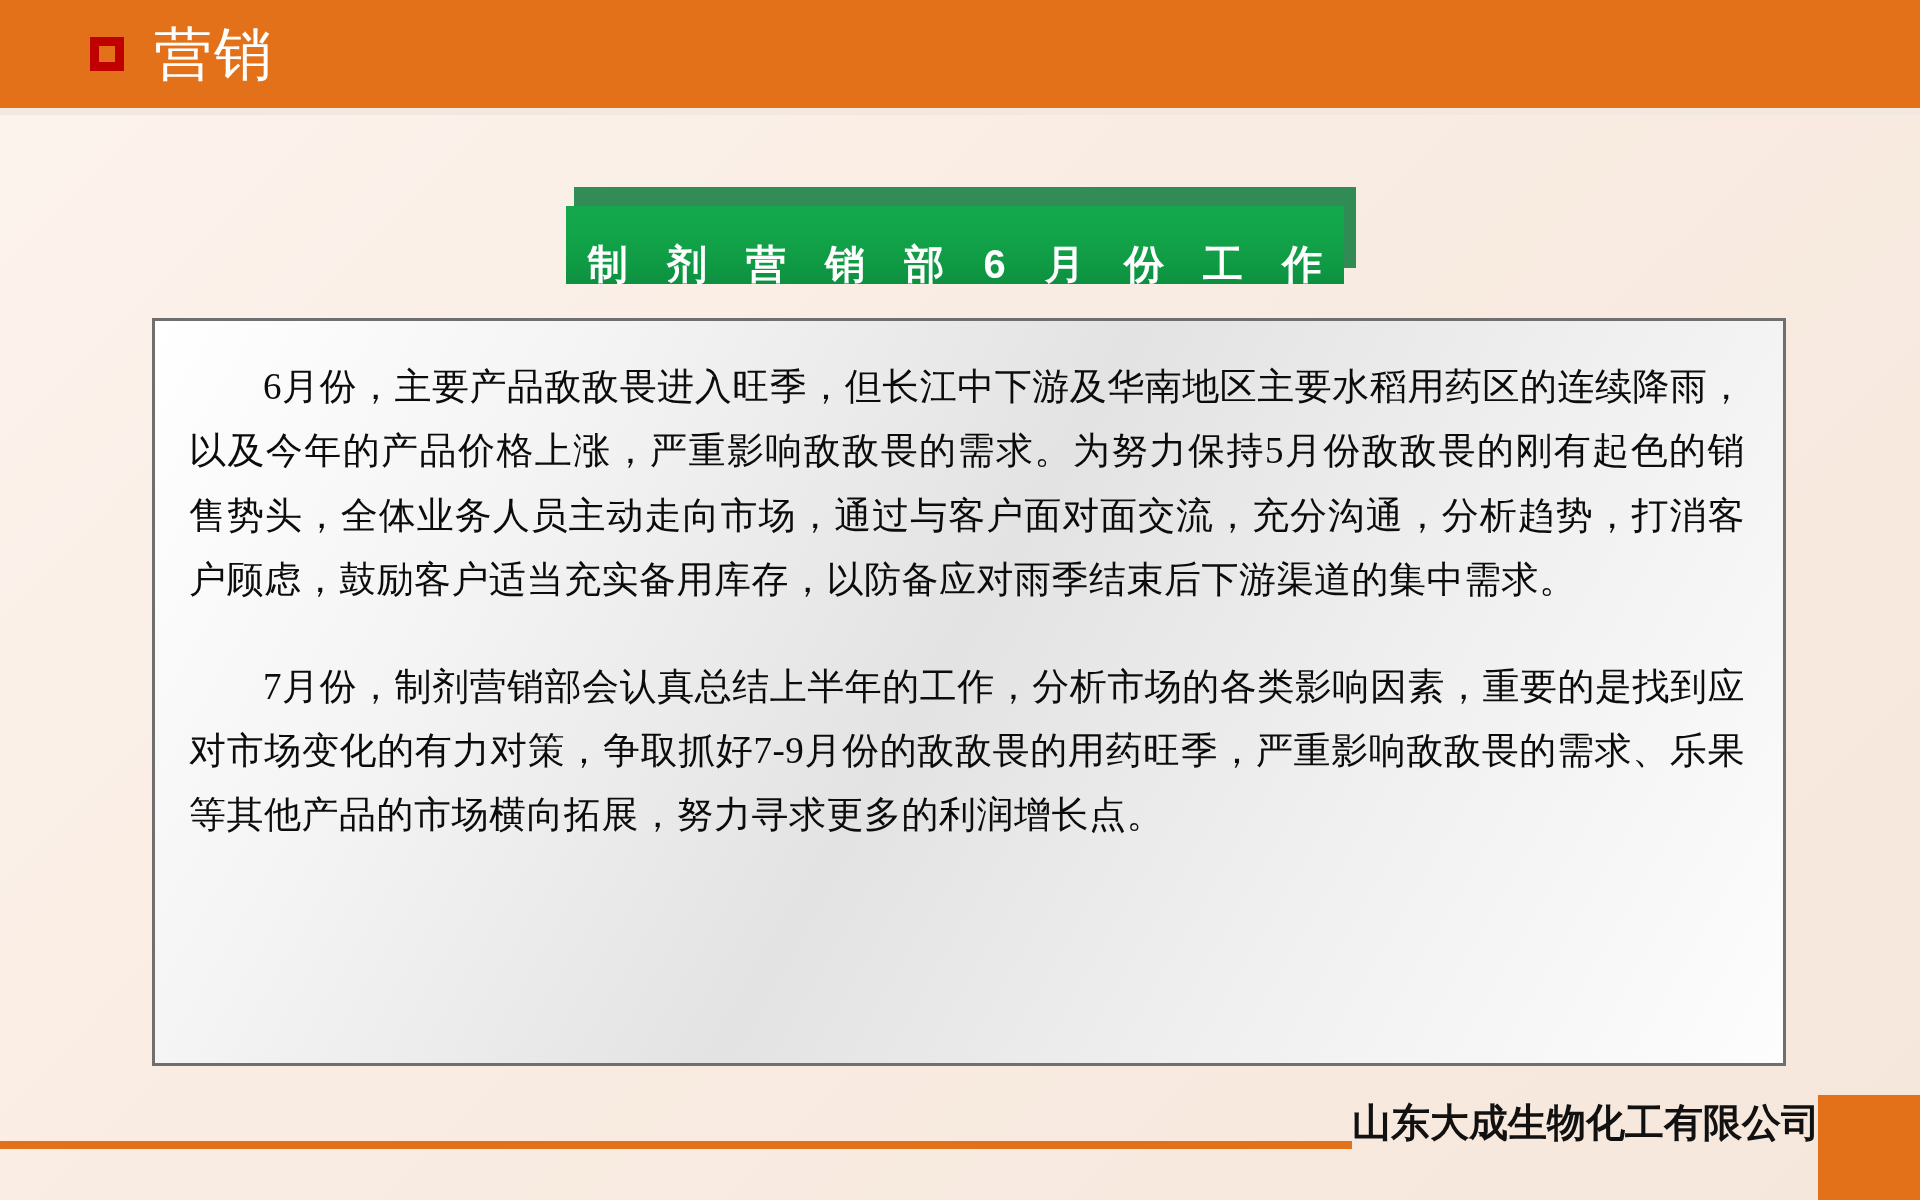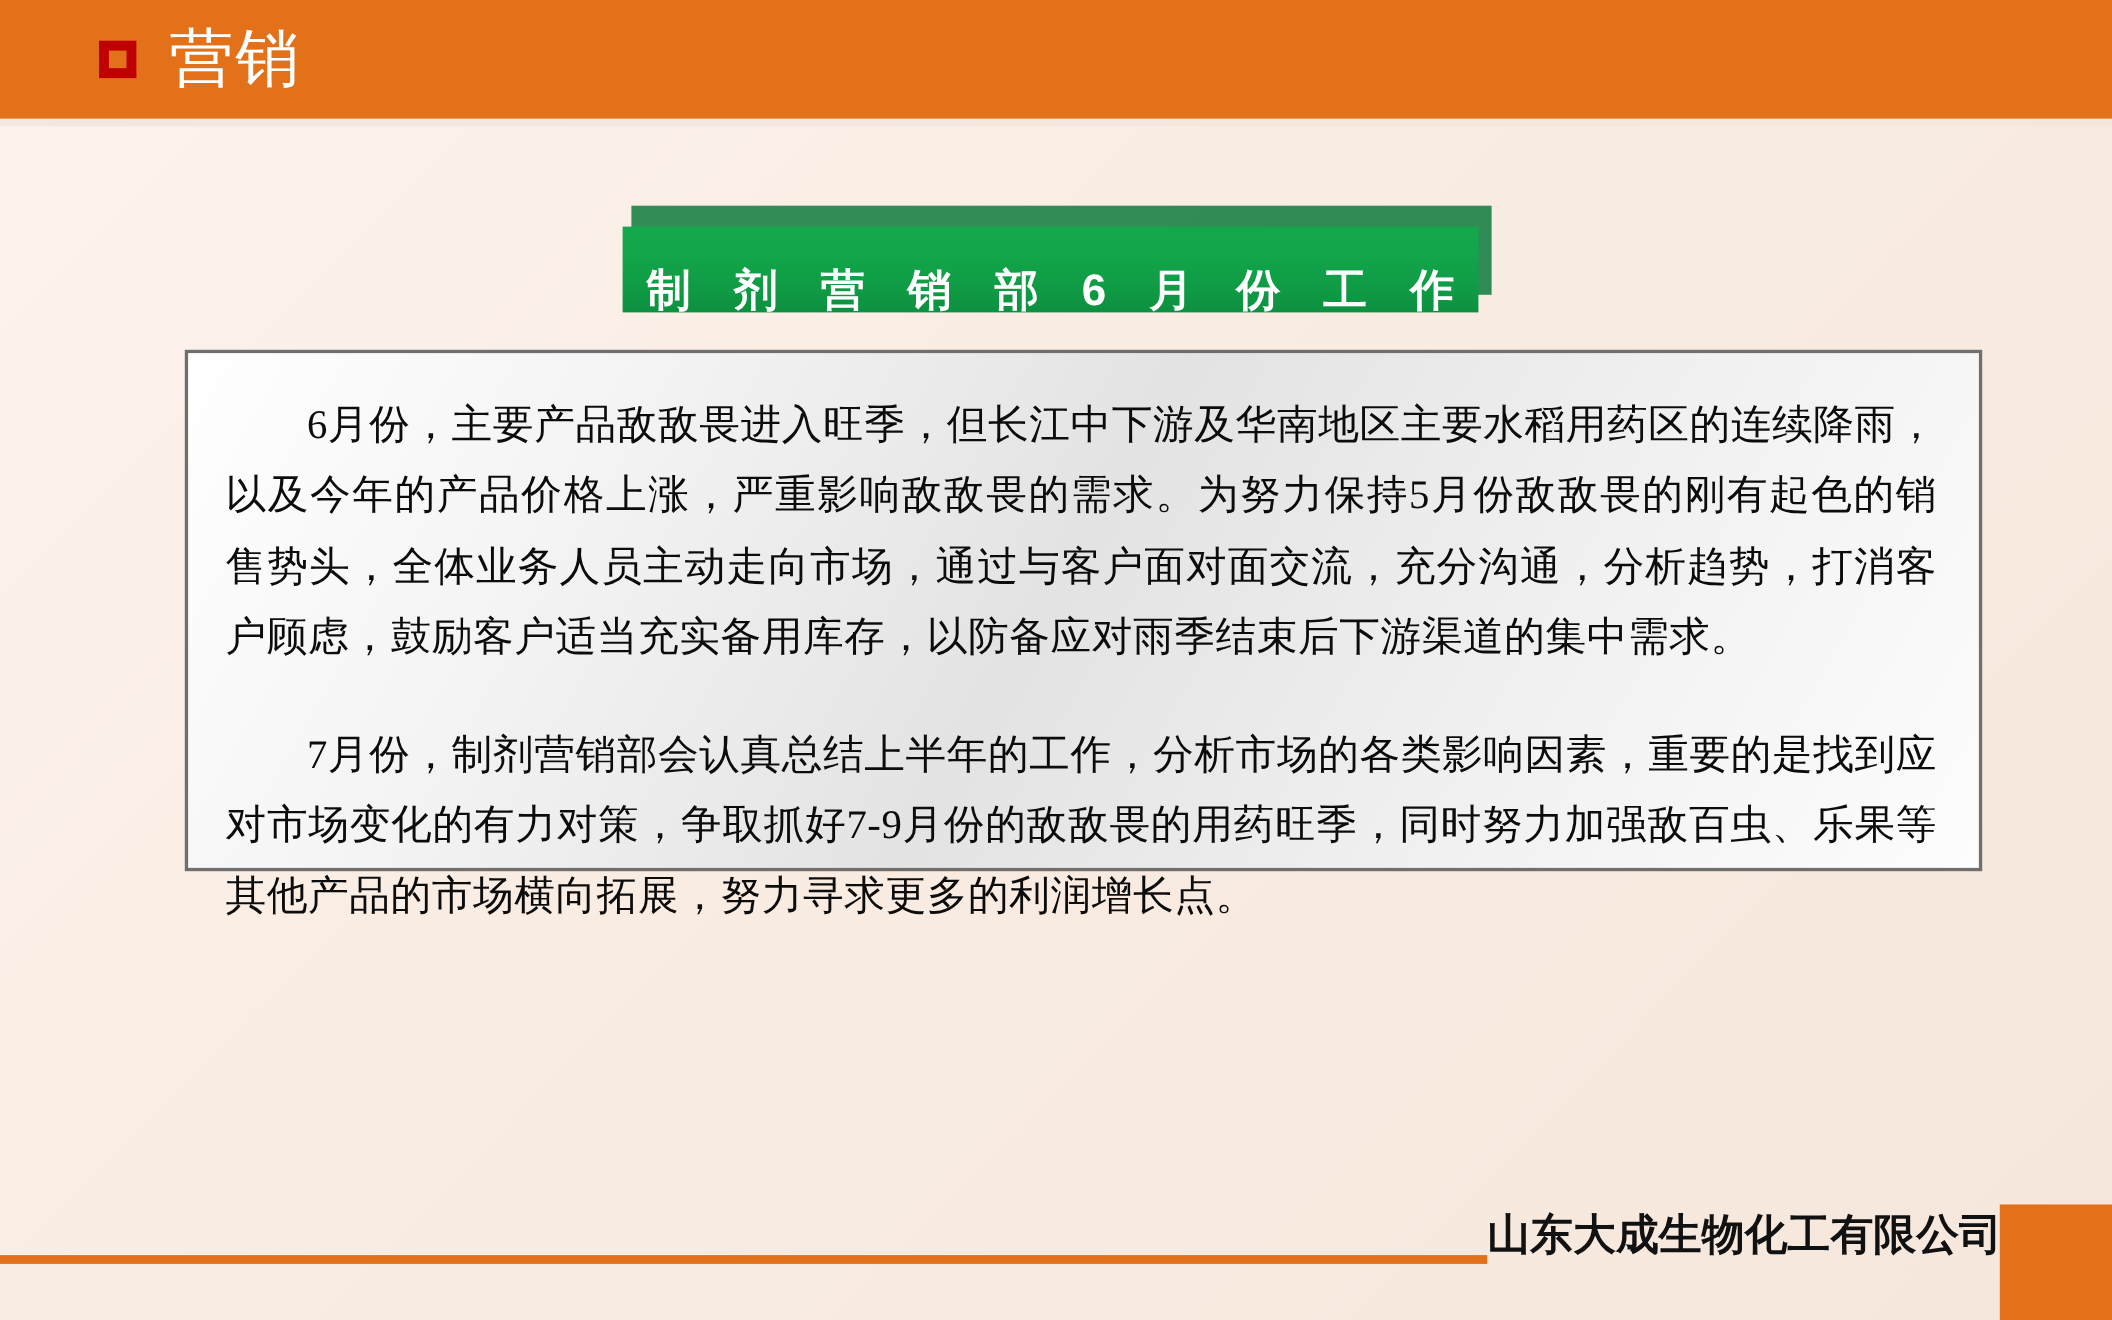"6月份，主要产品敌敌畏进入旺季，但长江中下游及华南地区主要水稻用药区的连续降雨，" #content-box { height: 474px -> 748px; left: 168px -> 152px }
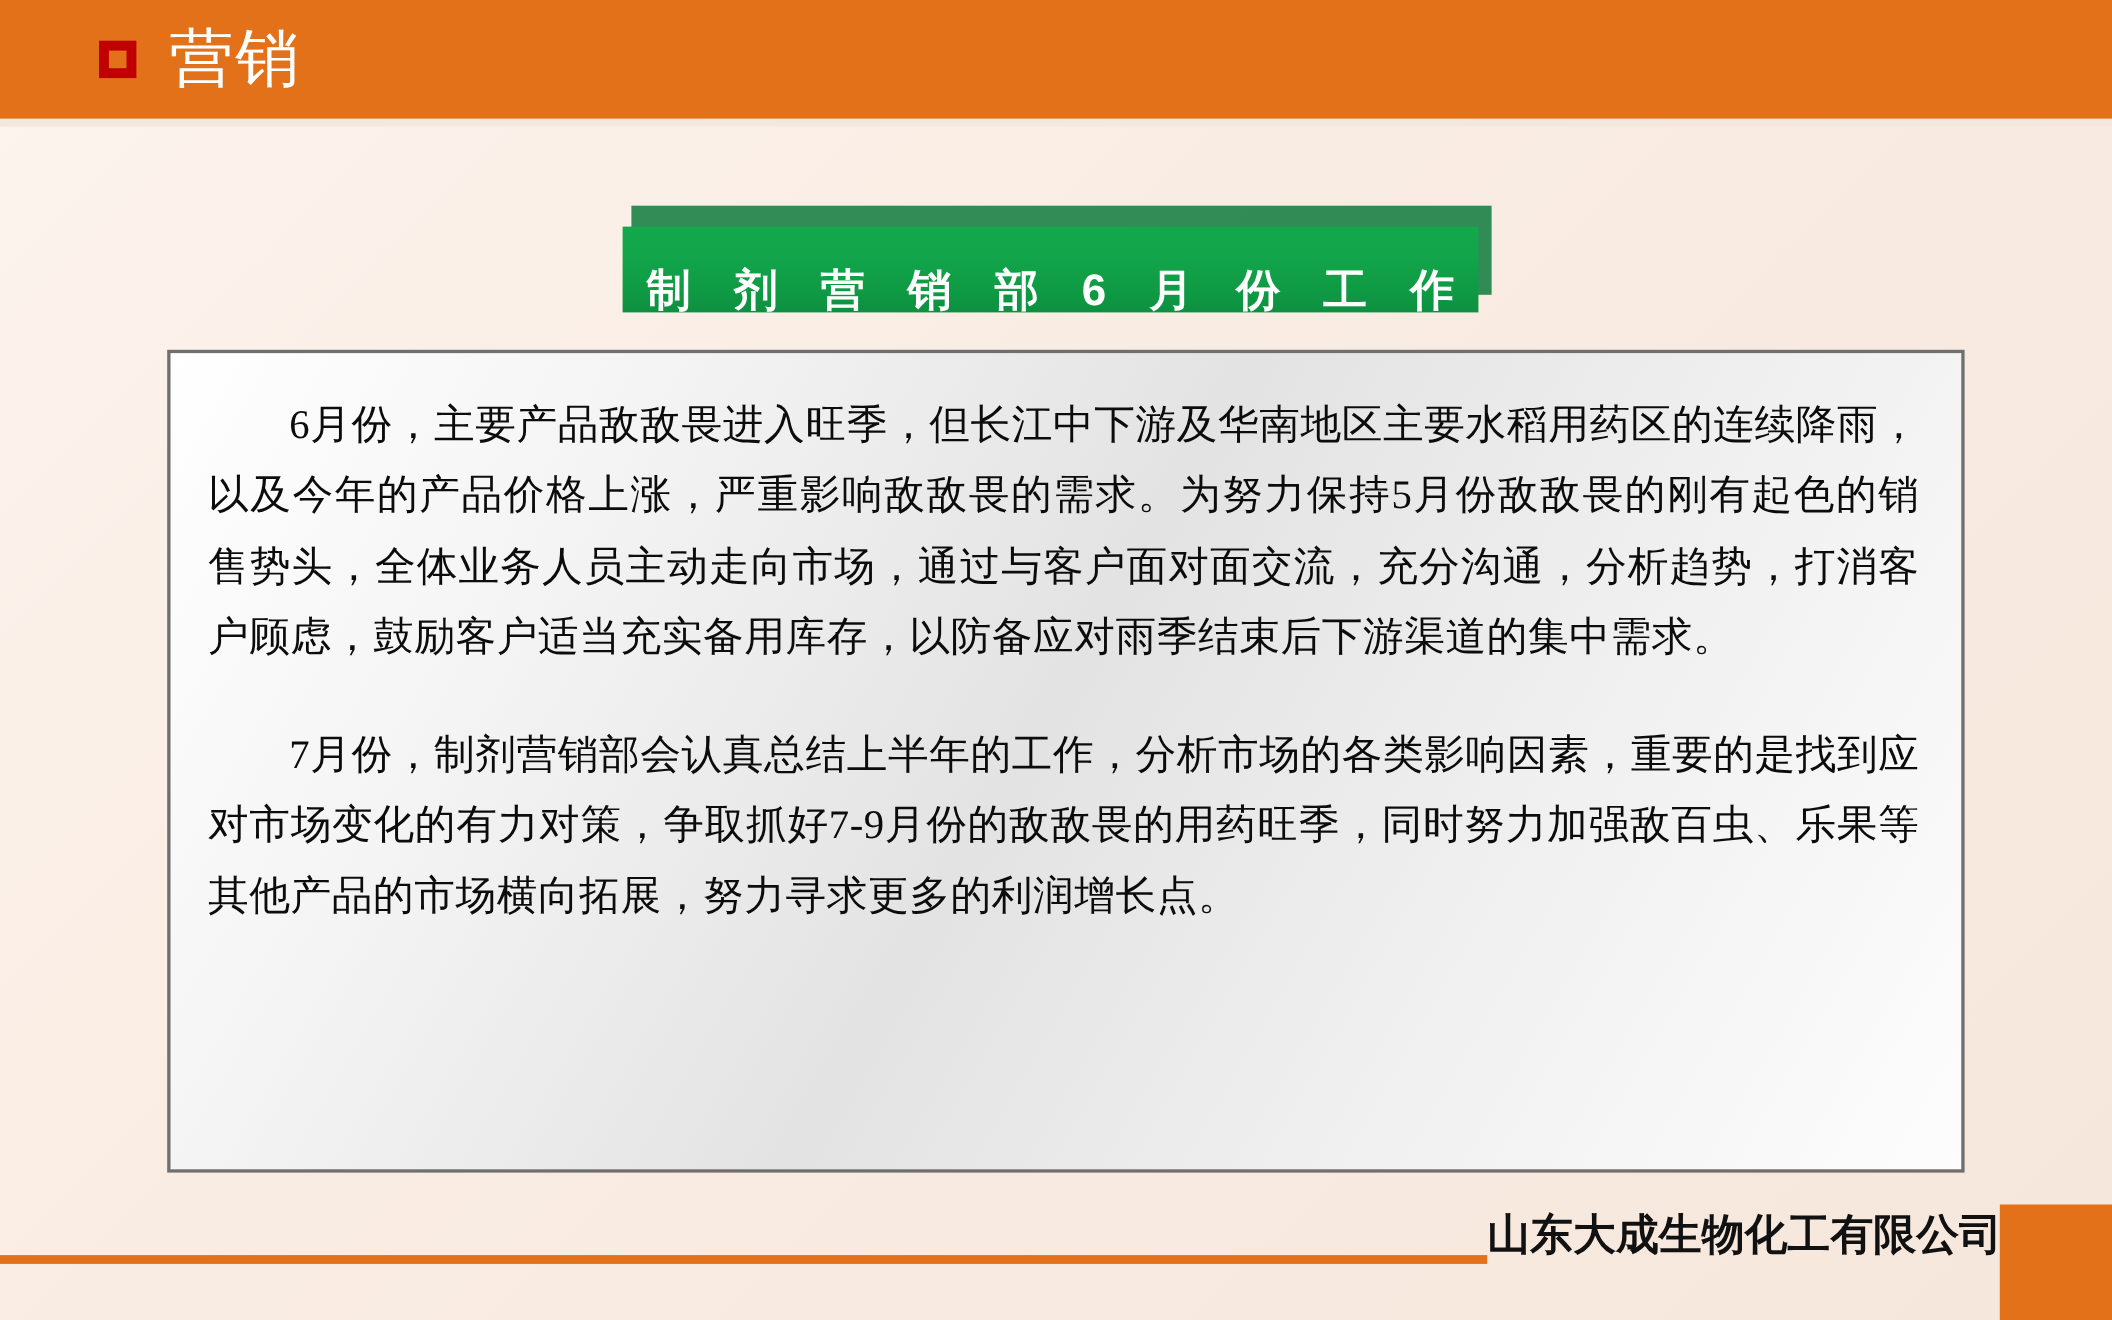"7月份，制剂营销部会认真总结上半年的工作，分析市场的各类影响因素，重要的是找到应" p.para { text: 同时努力加强敌百虫 -> 严重影响敌敌畏的需求 }
